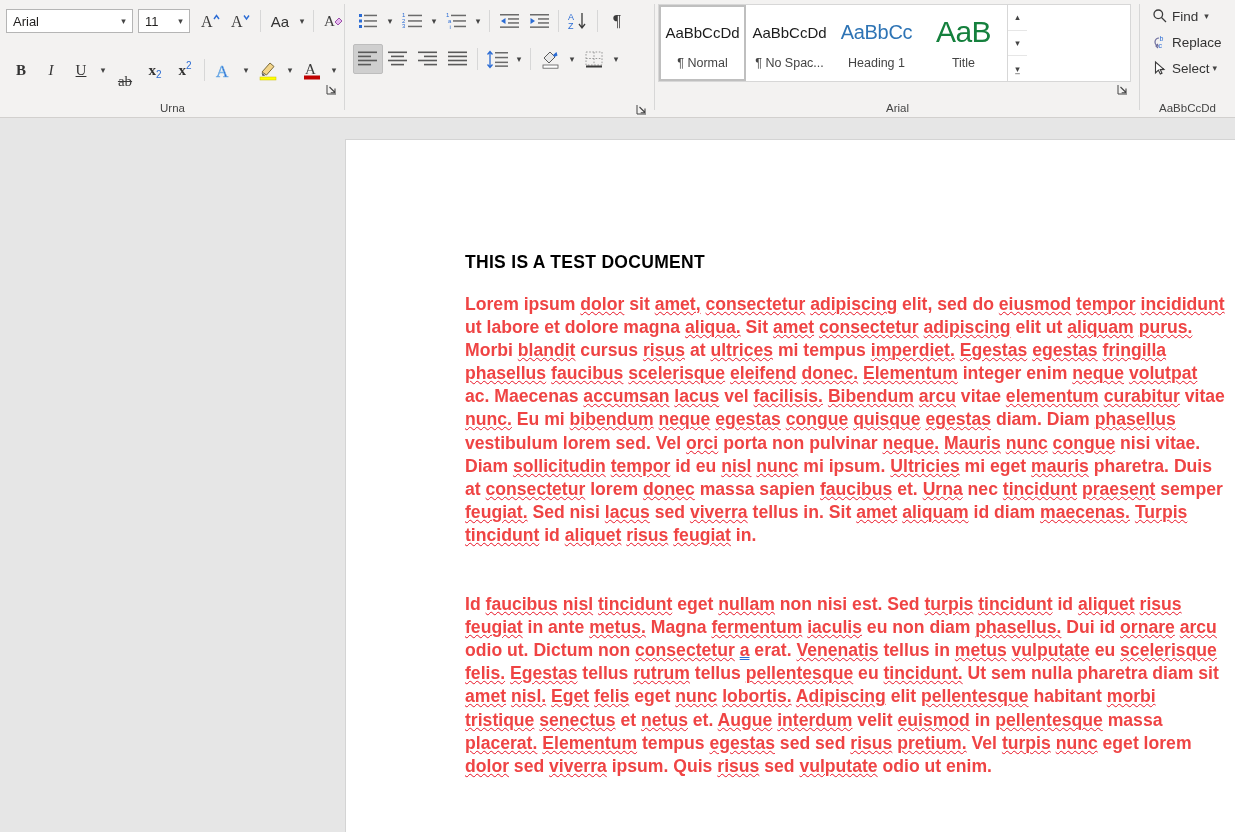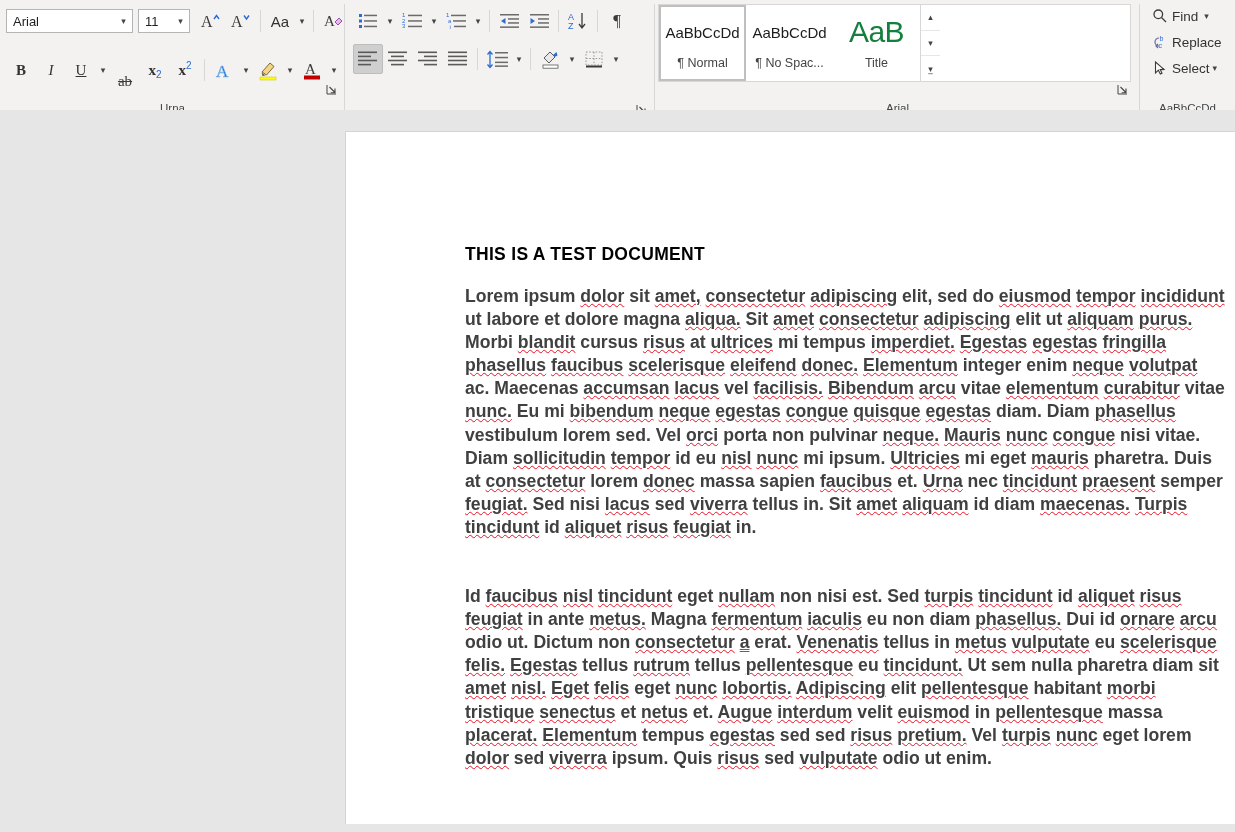"AaBbCc" div.style-item { html: none -> <div> <div> <span>AaBbCc</span> </div> <div>Heading 1</div> </div> }
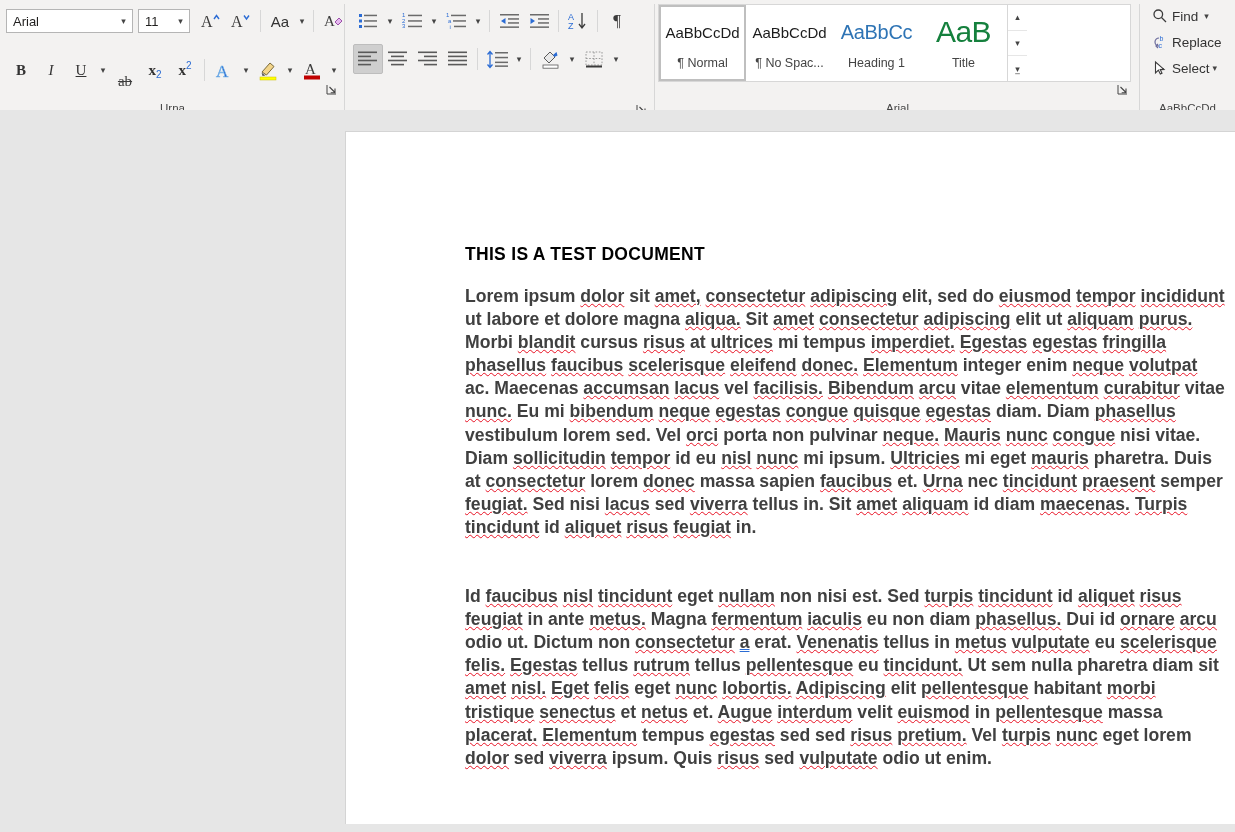"THIS IS A TEST DOCUMENT" #canvas { top: 110px -> 118px }
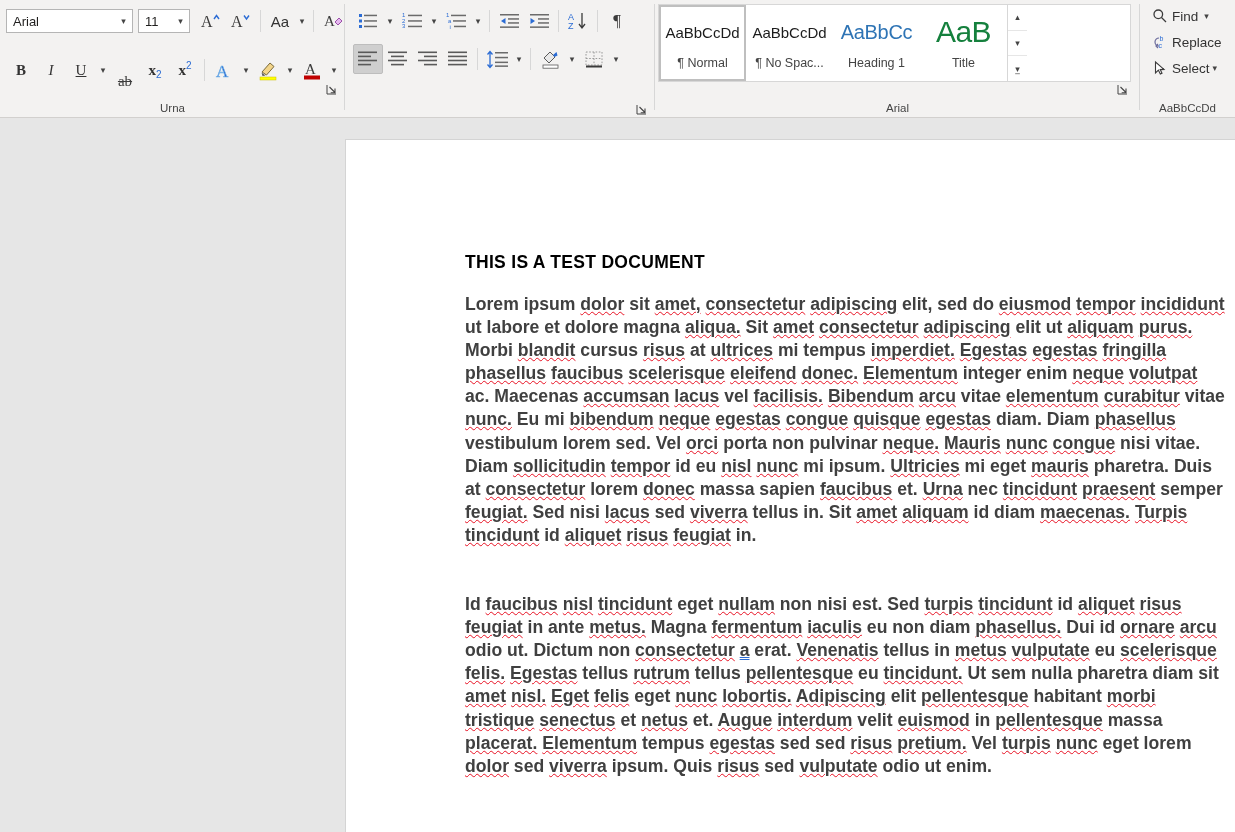"Lorem ipsum dolor sit amet," .doc-para { color: #404040 -> #ef4444 }
